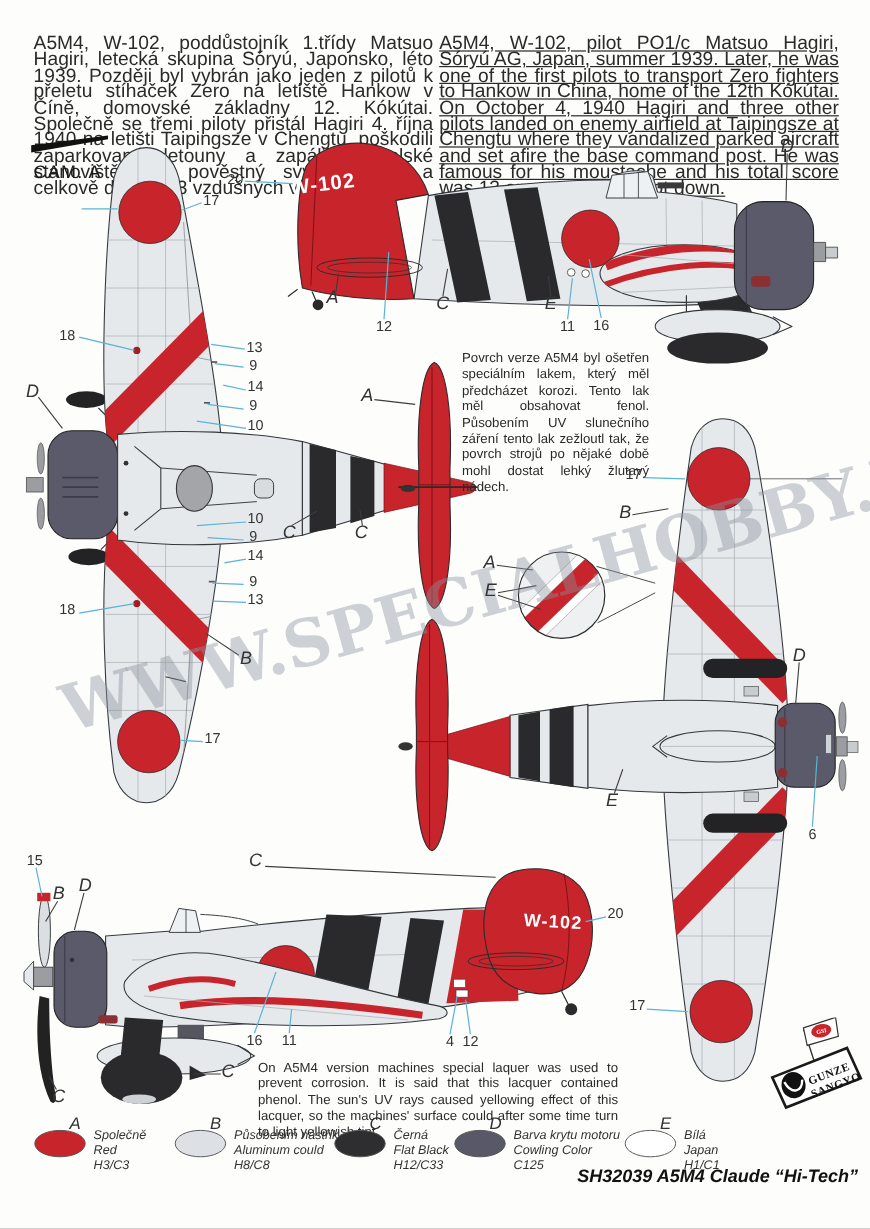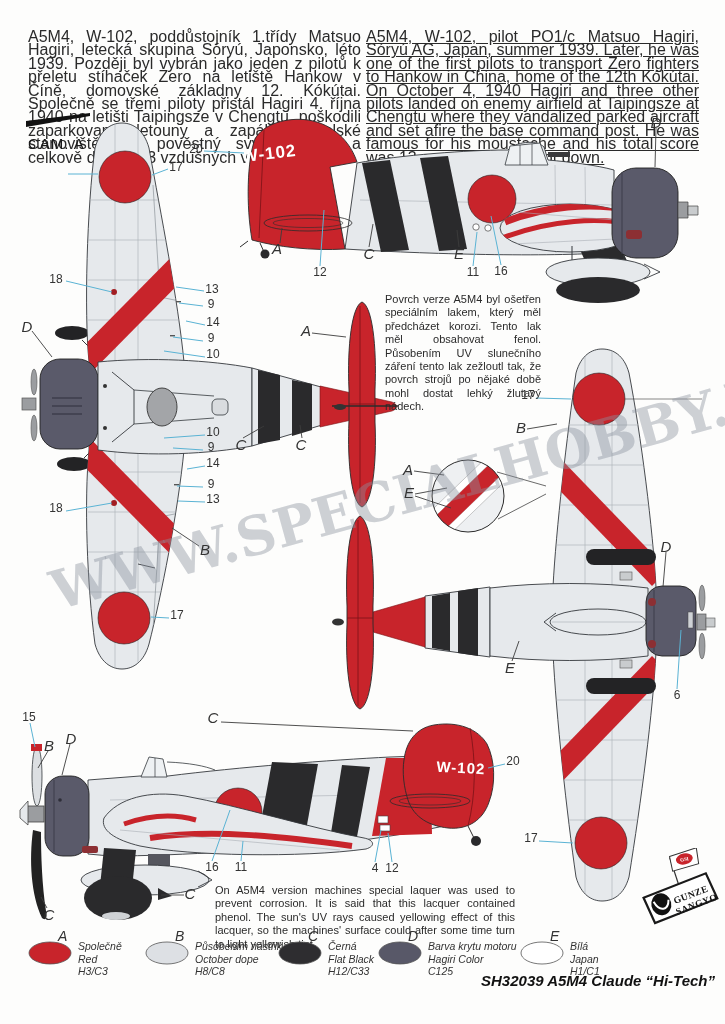"October dope" div { text: October dope -> Aluminum could }
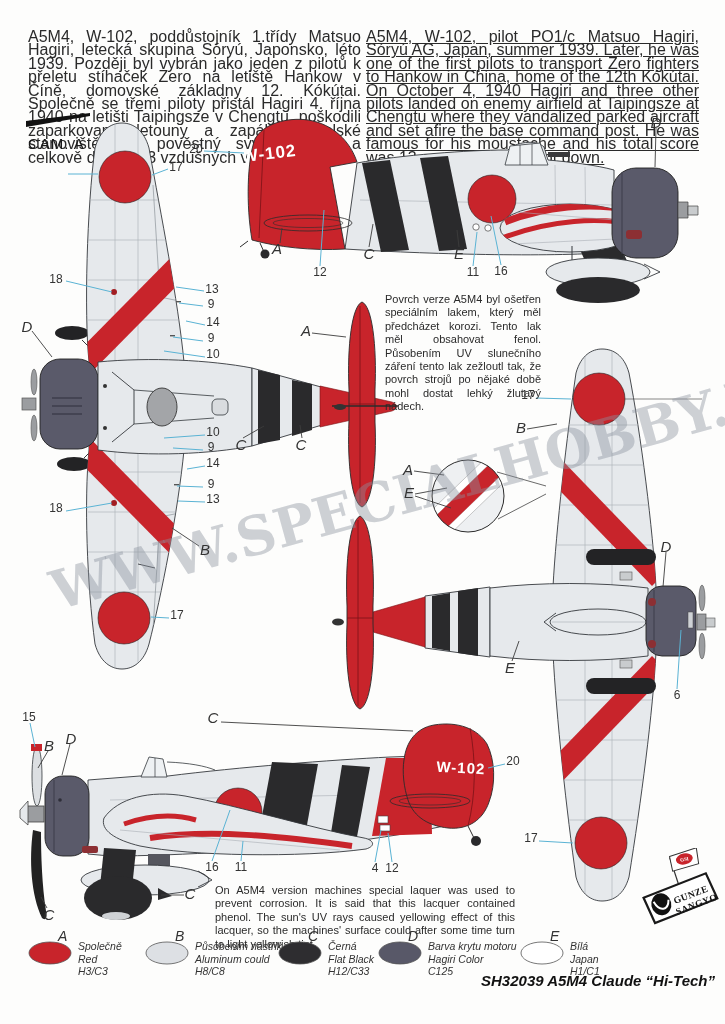"Hagiri Color" div { text: Hagiri -> Cowling }
